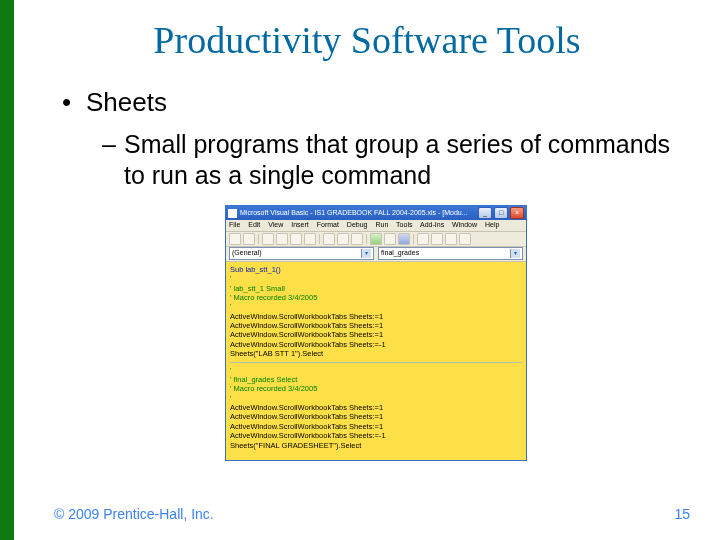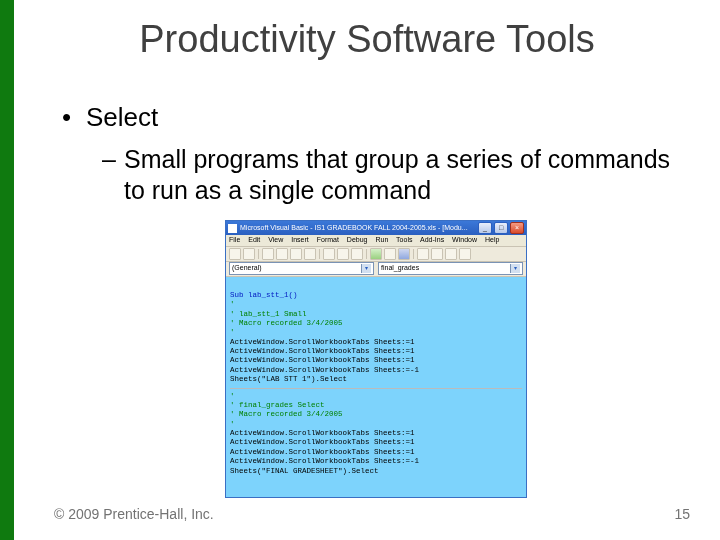"Productivity Software Tools" .title { color: #404040 -> #0369a1; font-family: none -> Liberation Serif, serif; margin-bottom: 40px -> 24px }
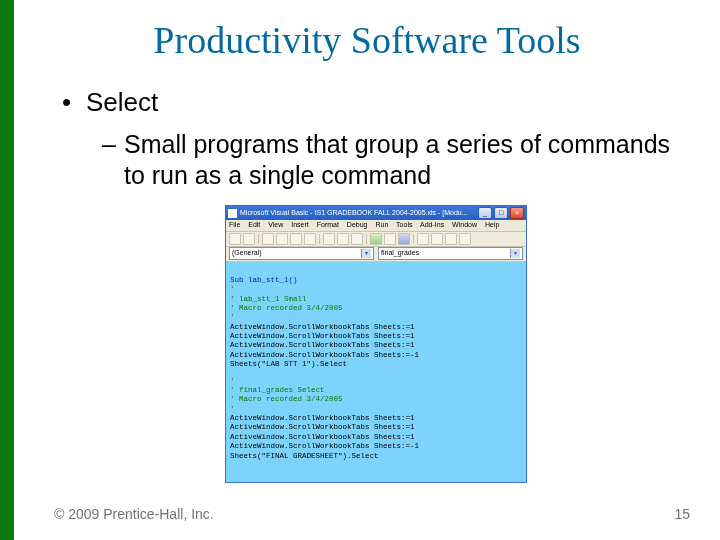"Select" div { text: Select -> Sheets }
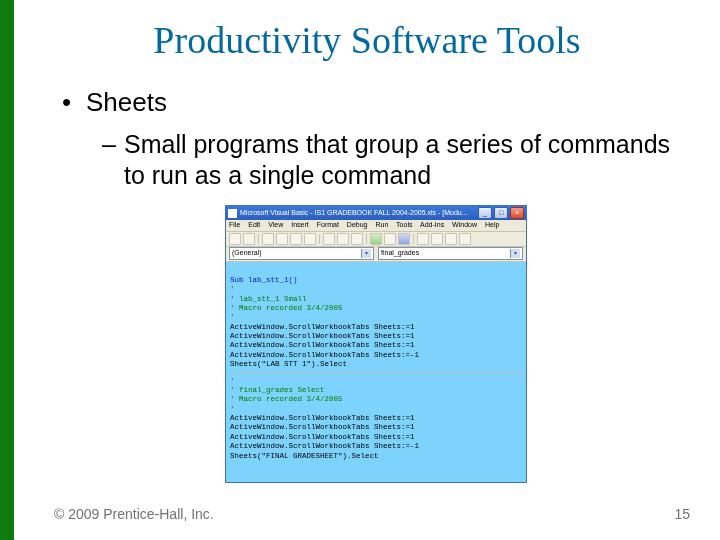"Sub lab_stt_1()" .code-area { background: #7dd3fc -> #fde047; font-family: Liberation Mono, monospace -> Liberation Sans, sans-serif; padding: 14px 4px -> 3px 4px }
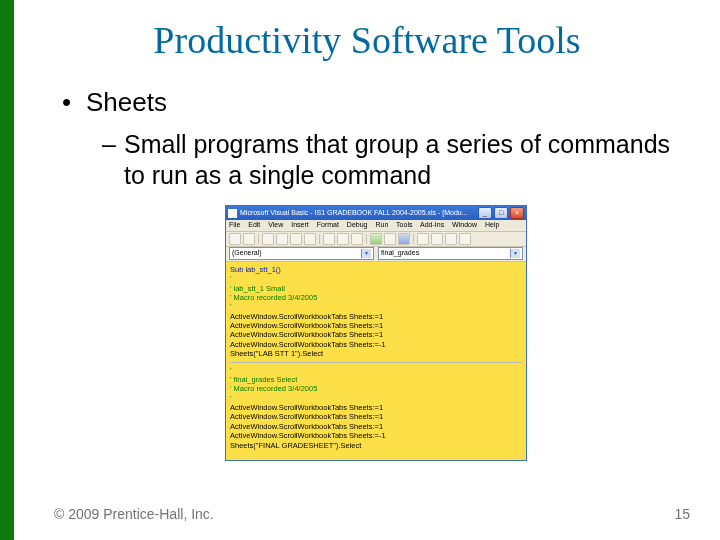"© 2009 Prentice-Hall, Inc." .footer { color: #737373 -> #3b82f6 }
